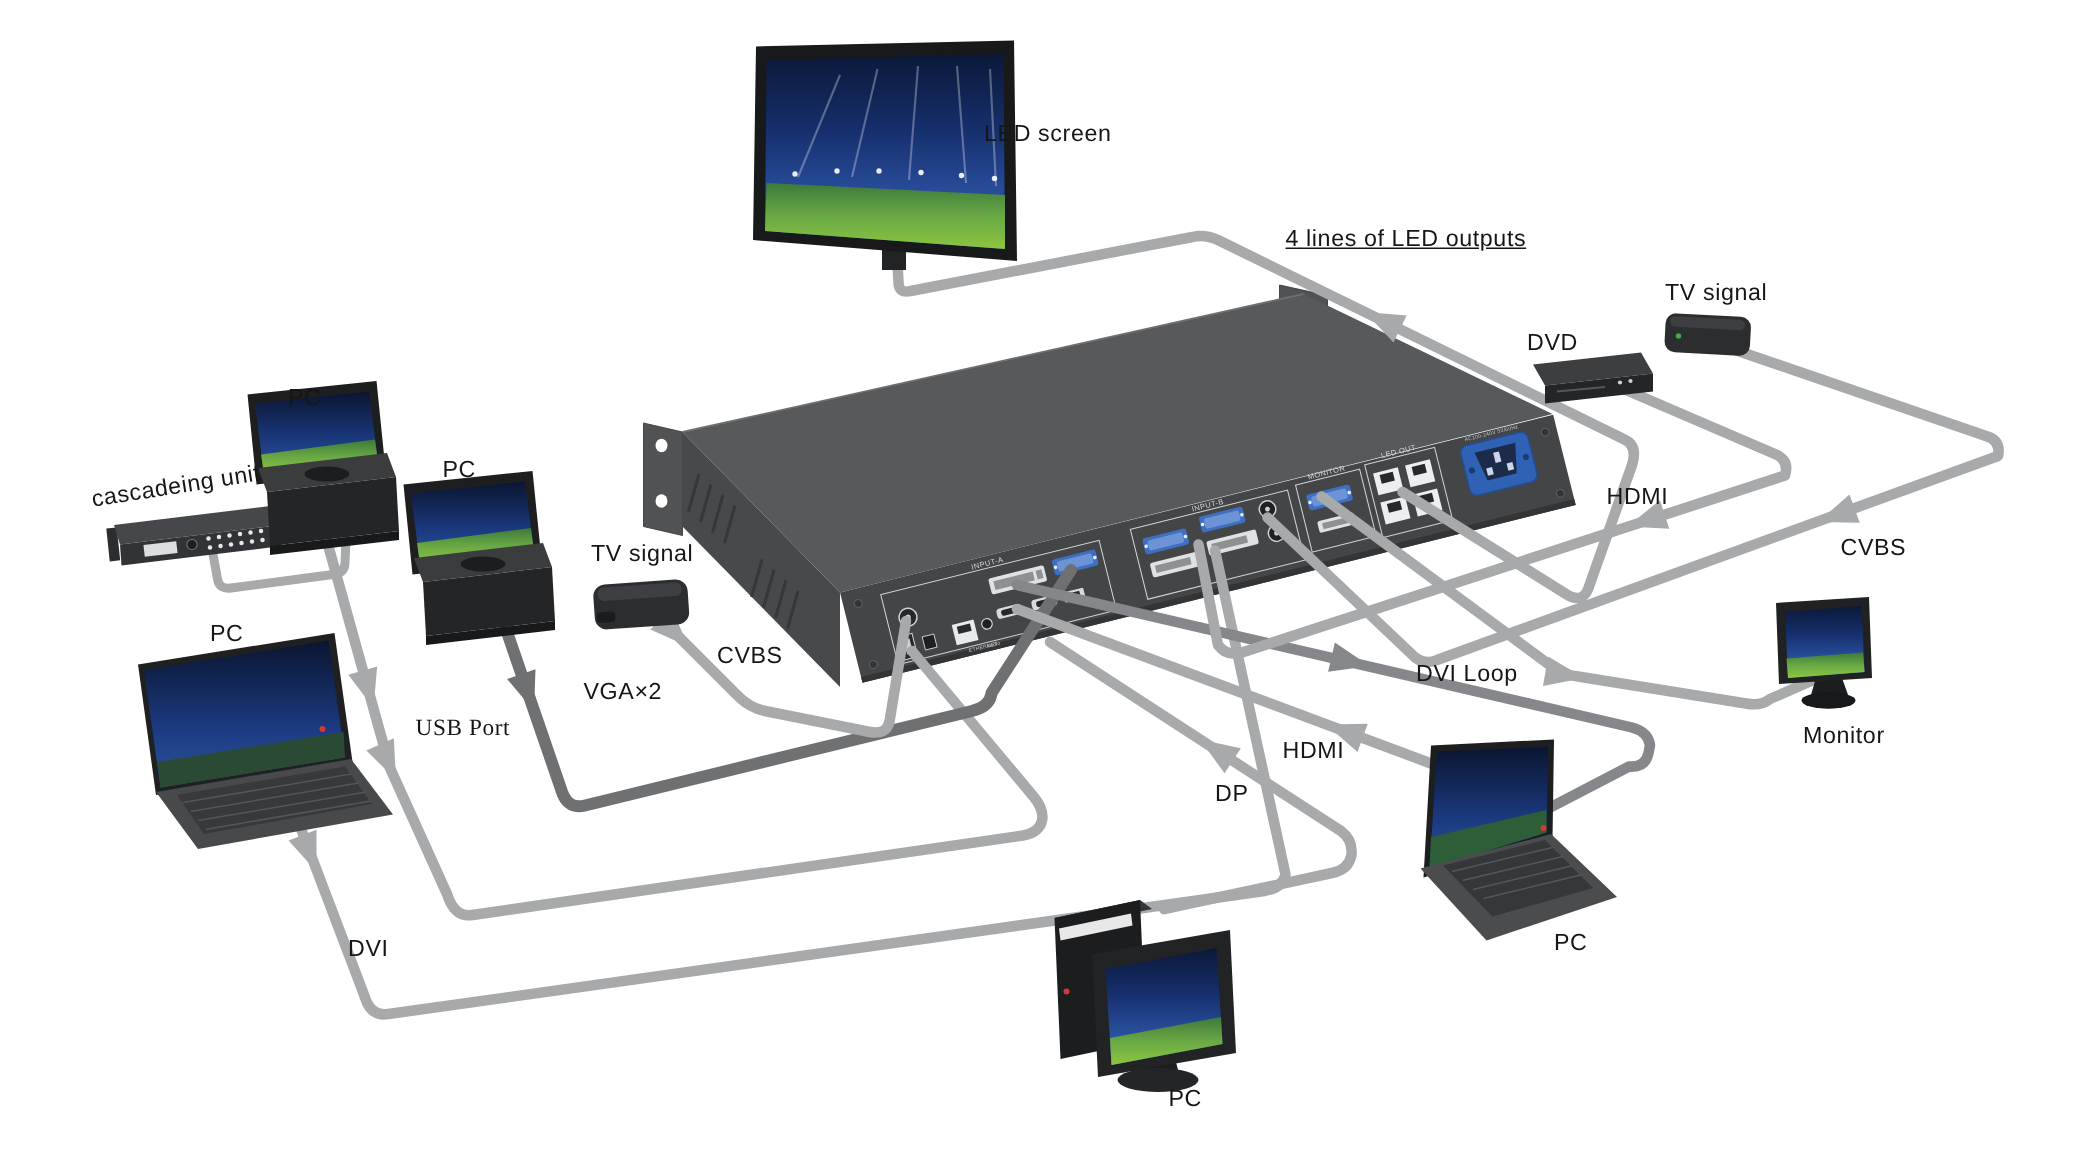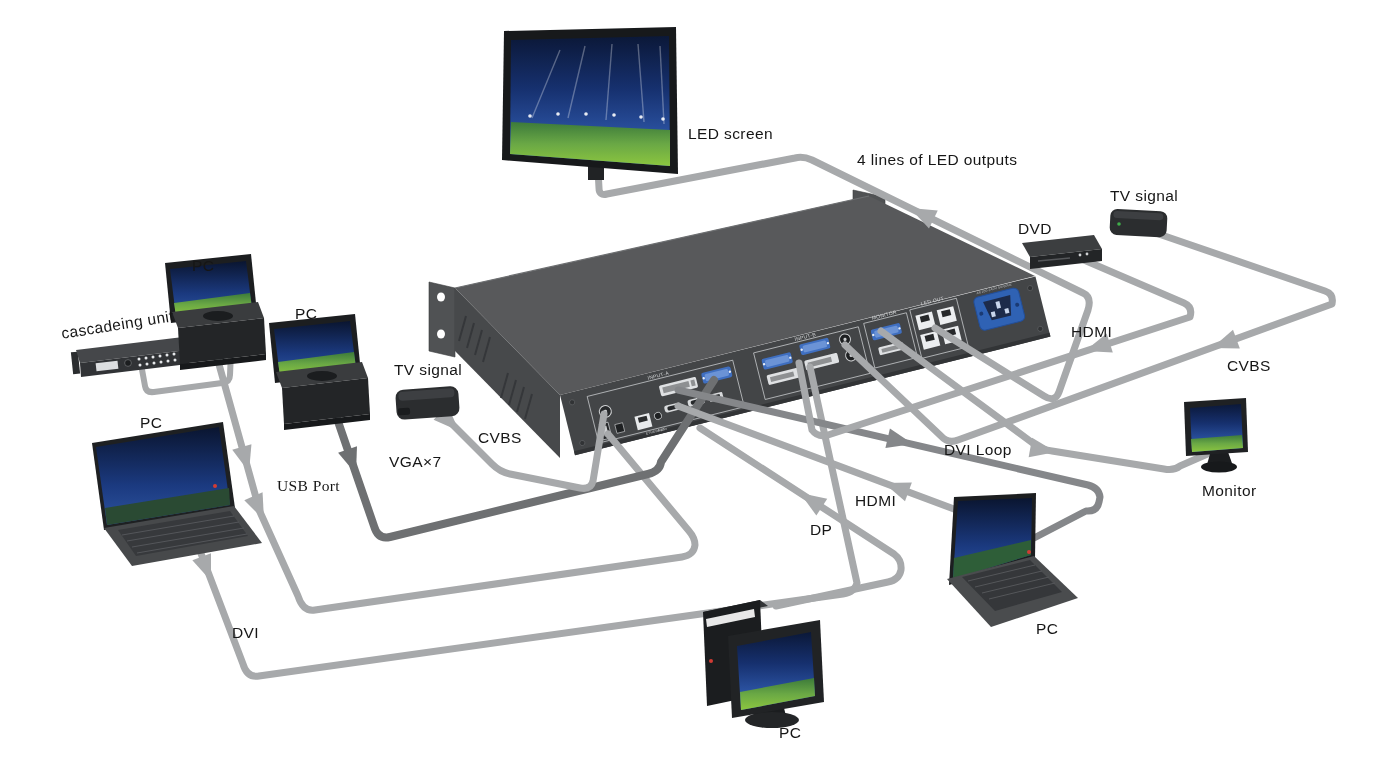"LED screen" div.lbl { left: 688px -> 656px; margin-top: 44px -> none }
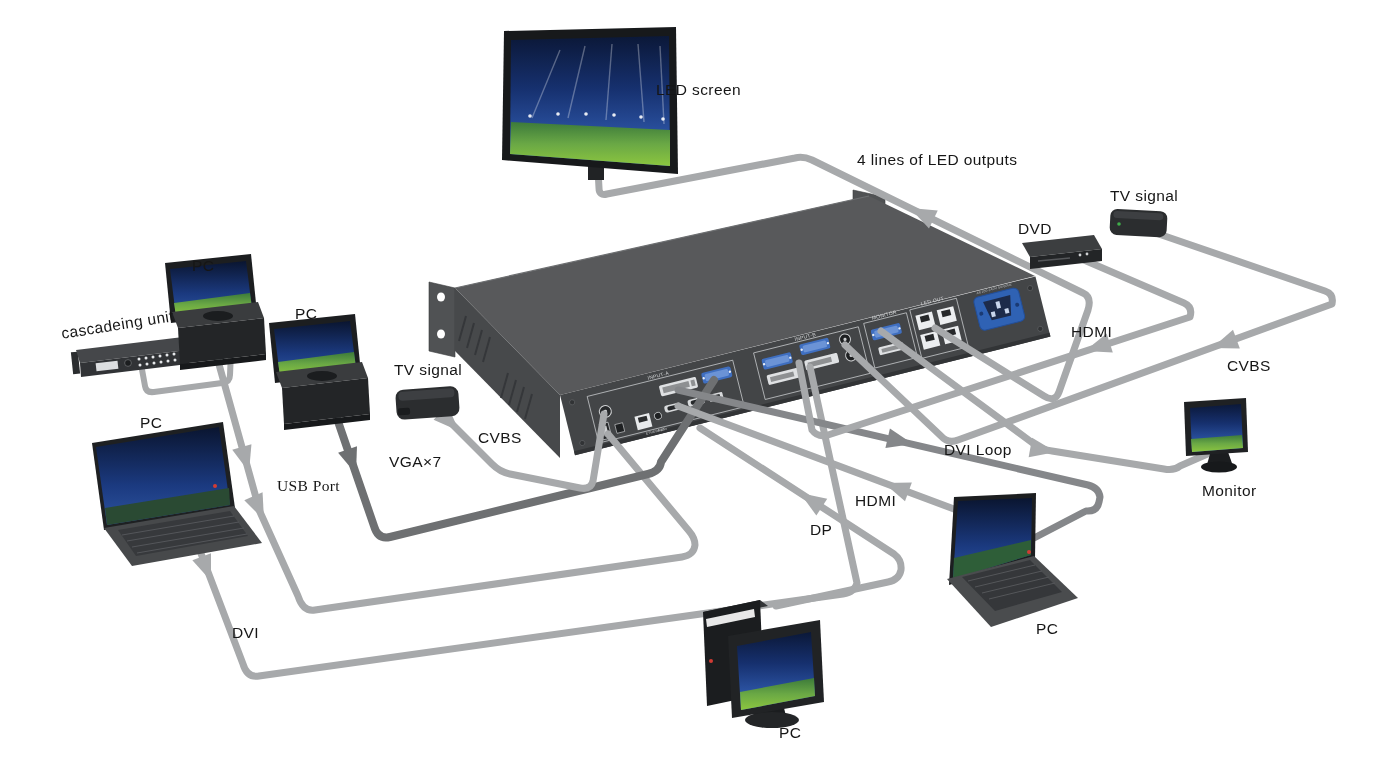"4 lines of LED outputs" div.lbl { text-decoration: none -> underline }
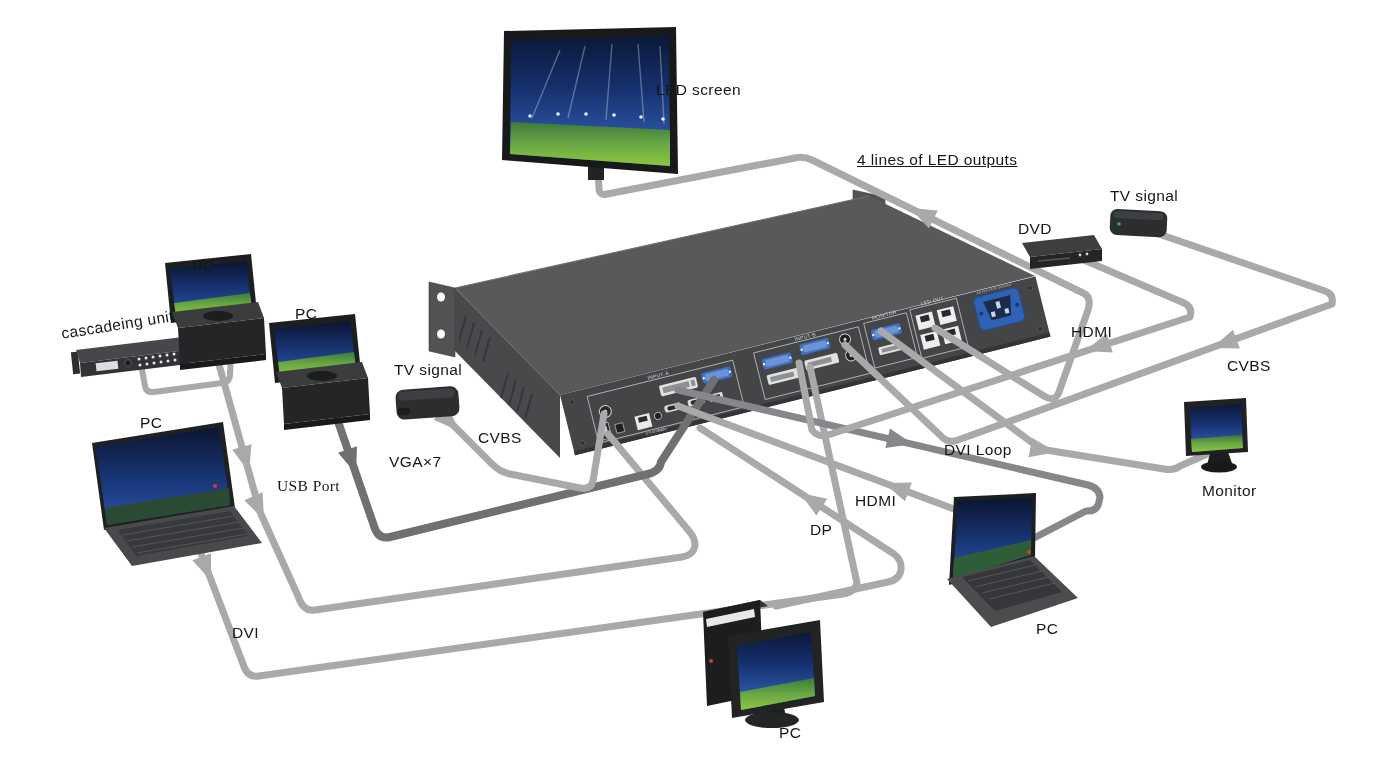"VGA×7" div.lbl { text: 7 -> 2 }
